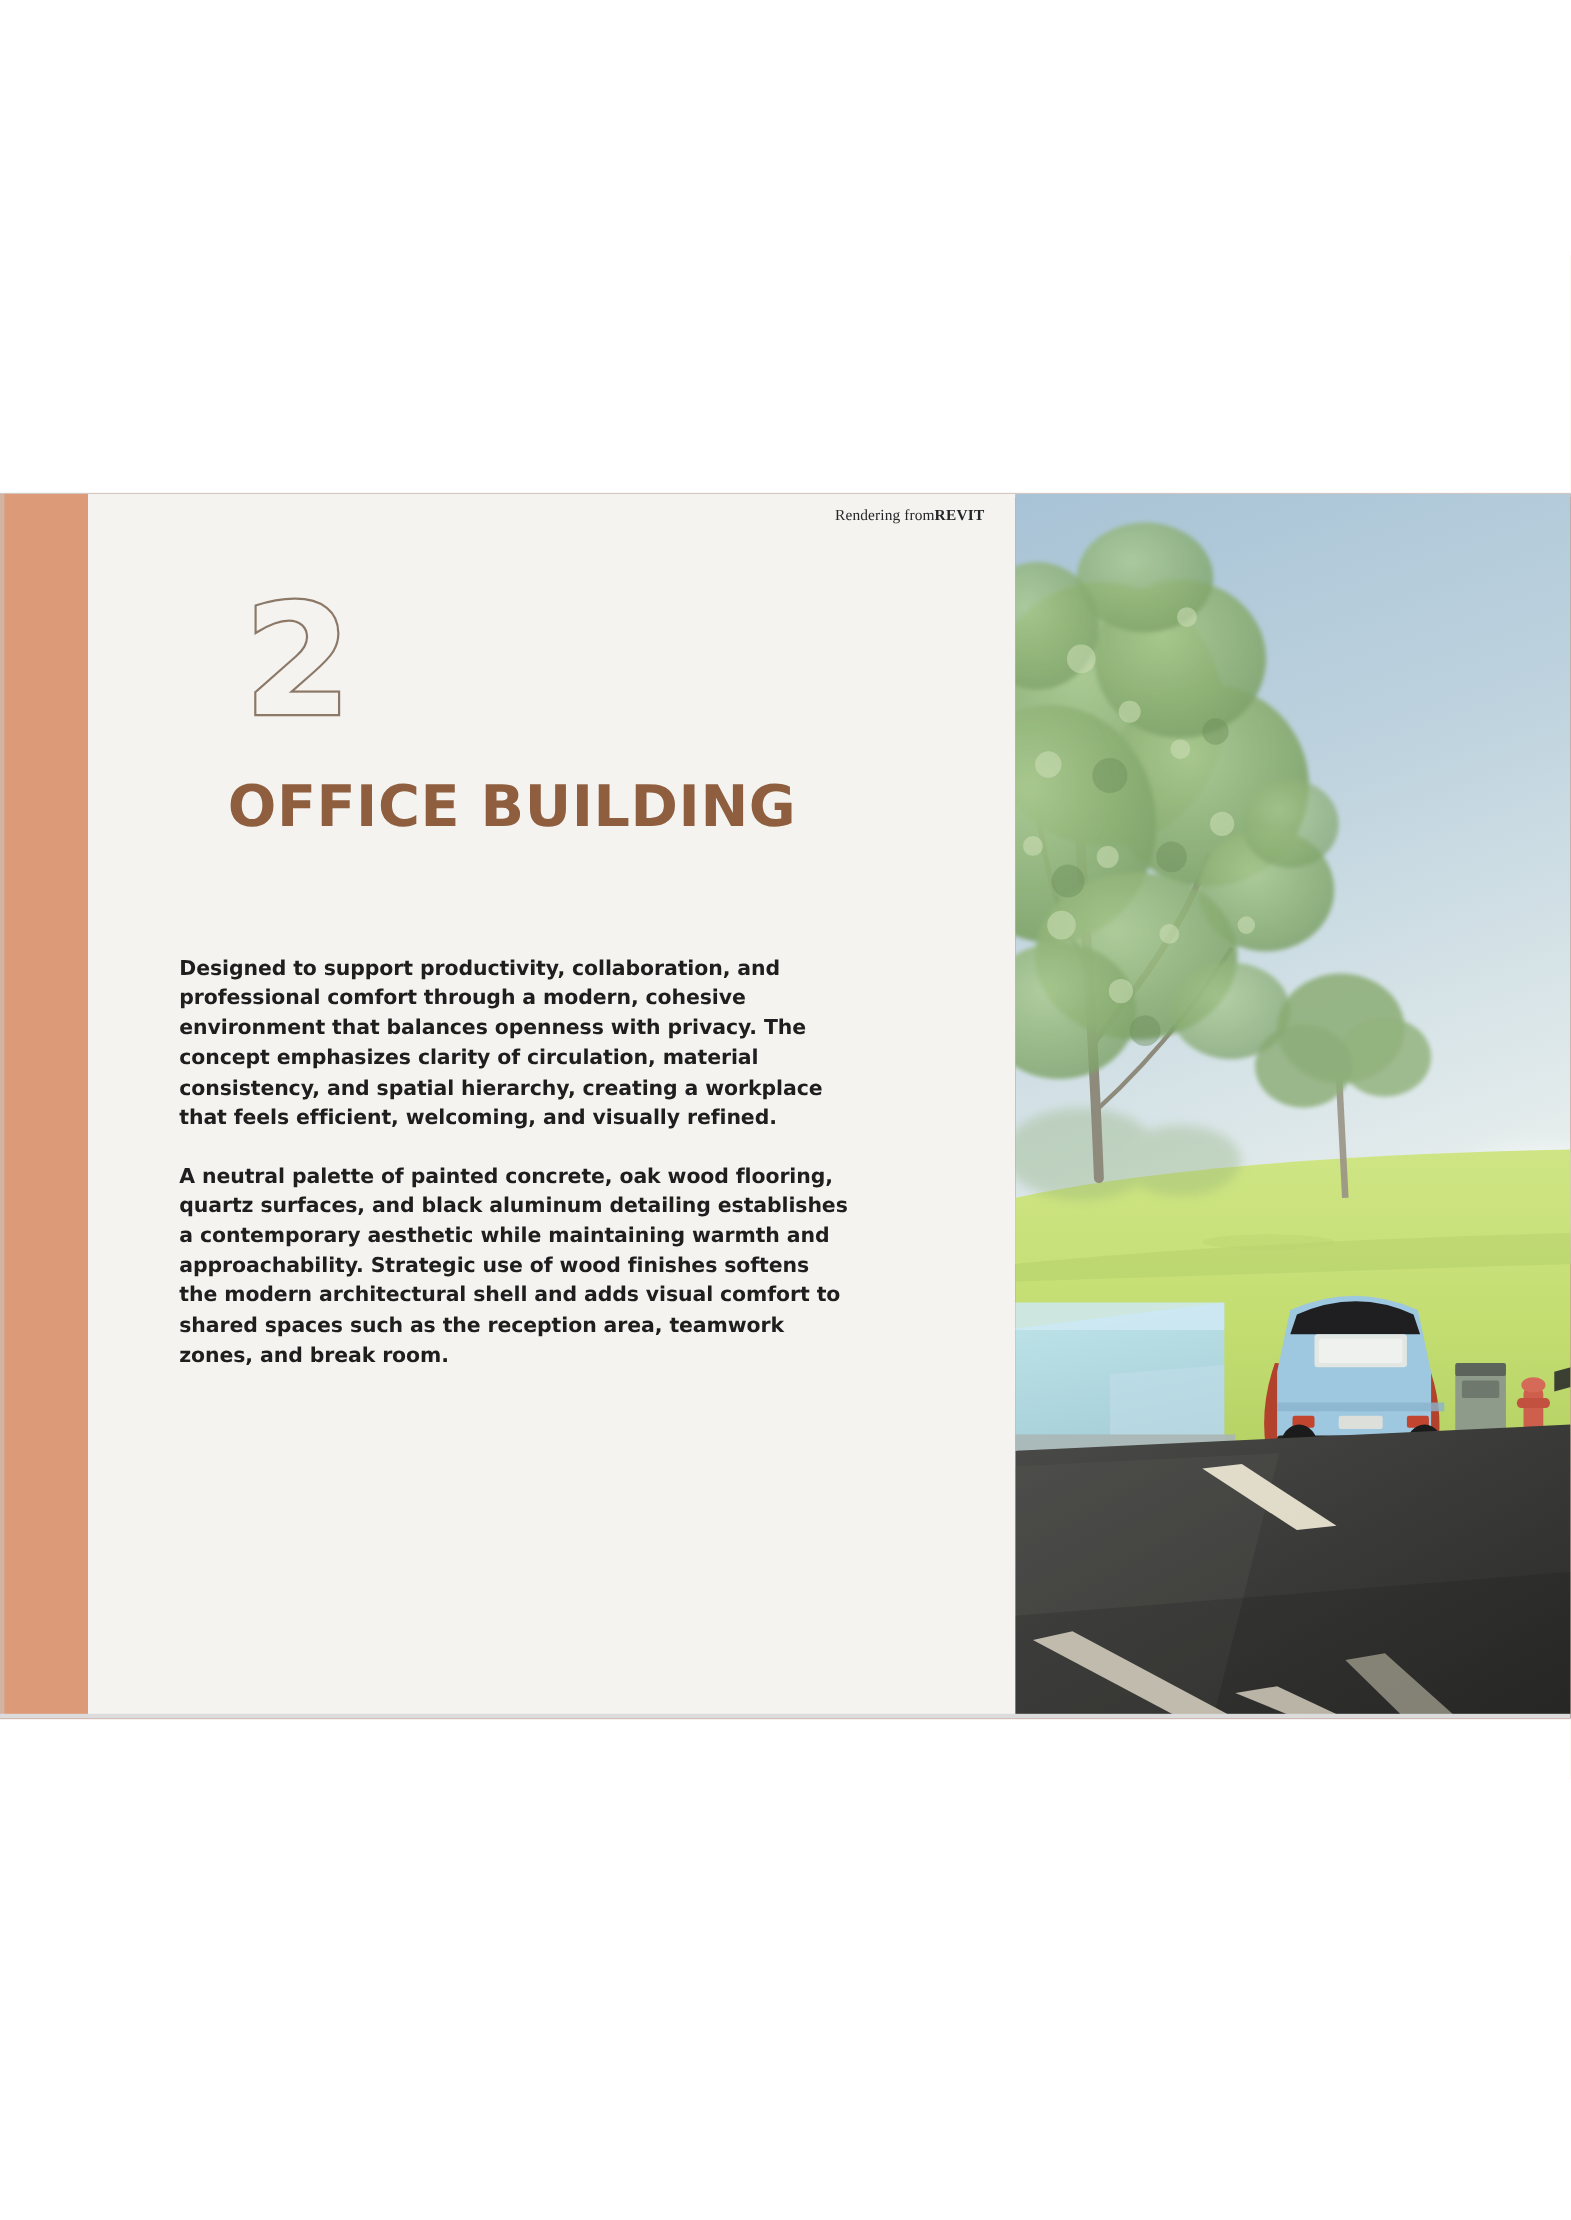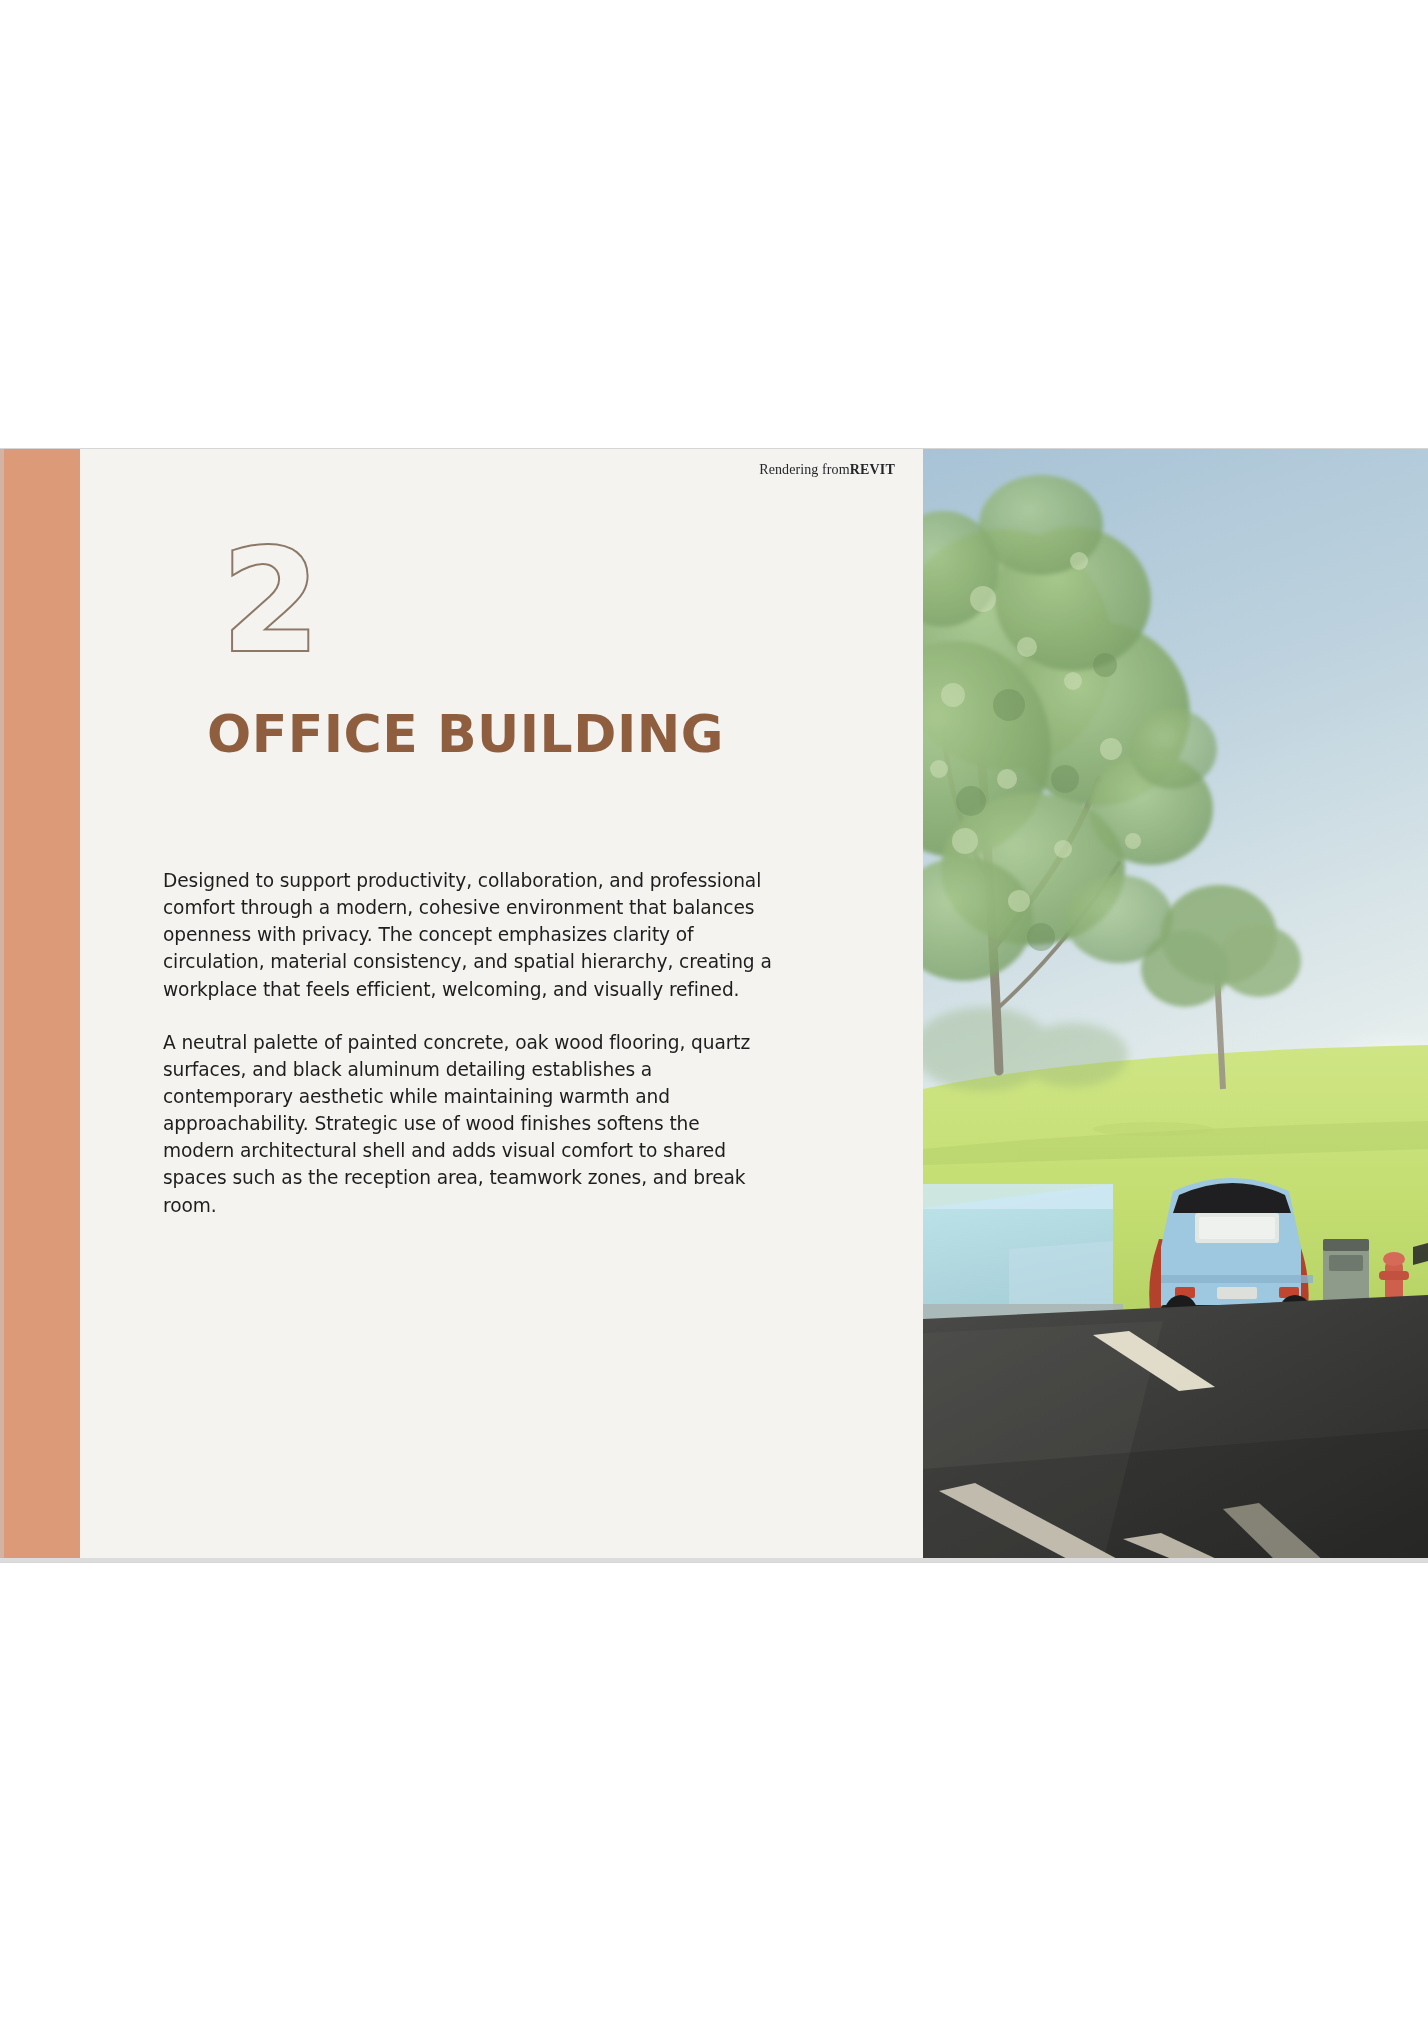"Designed to support productivity," .body-copy { font-weight: none -> bold }
